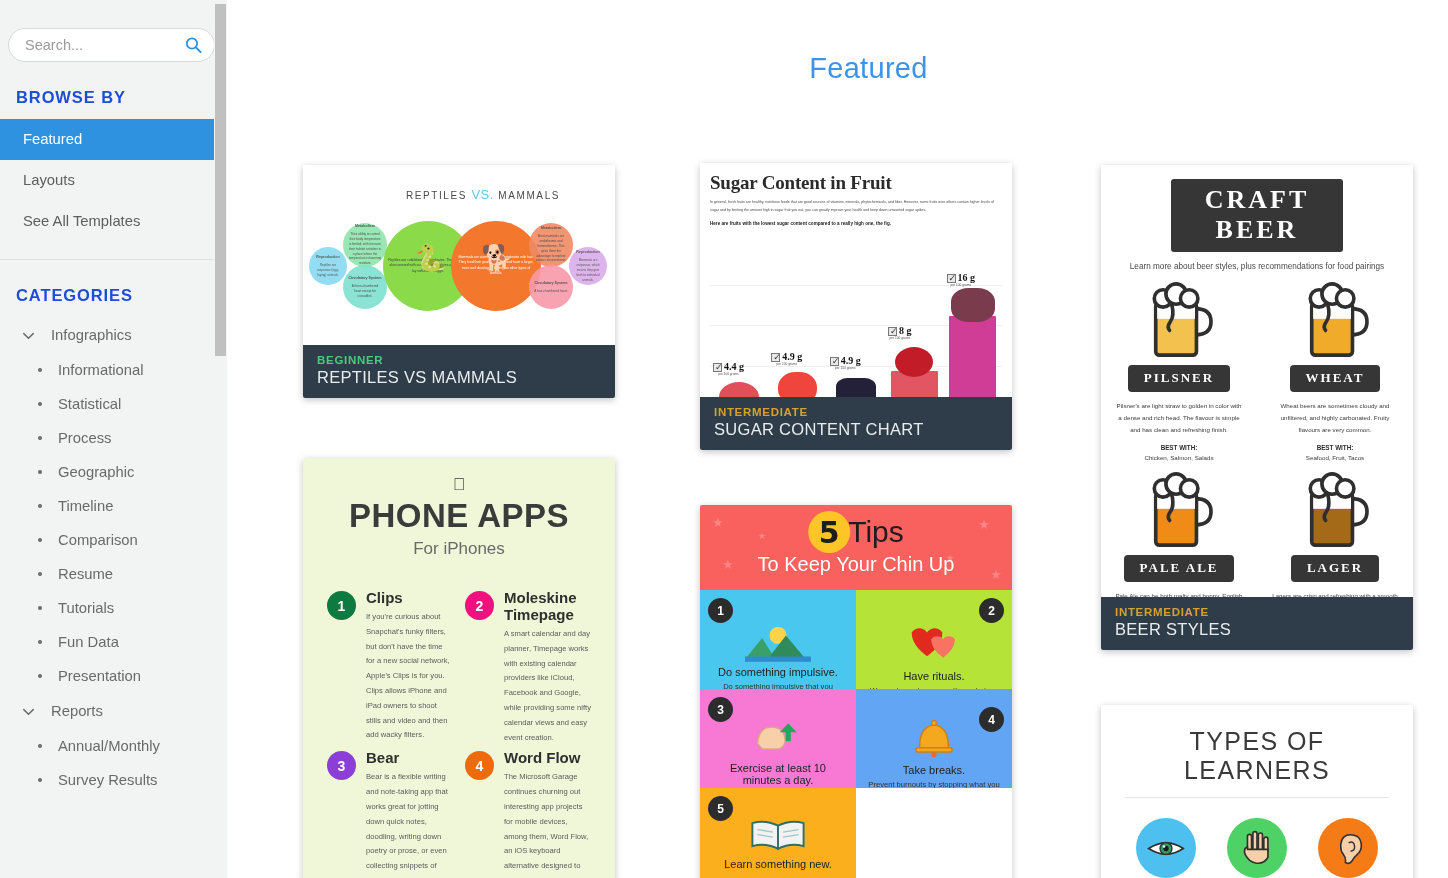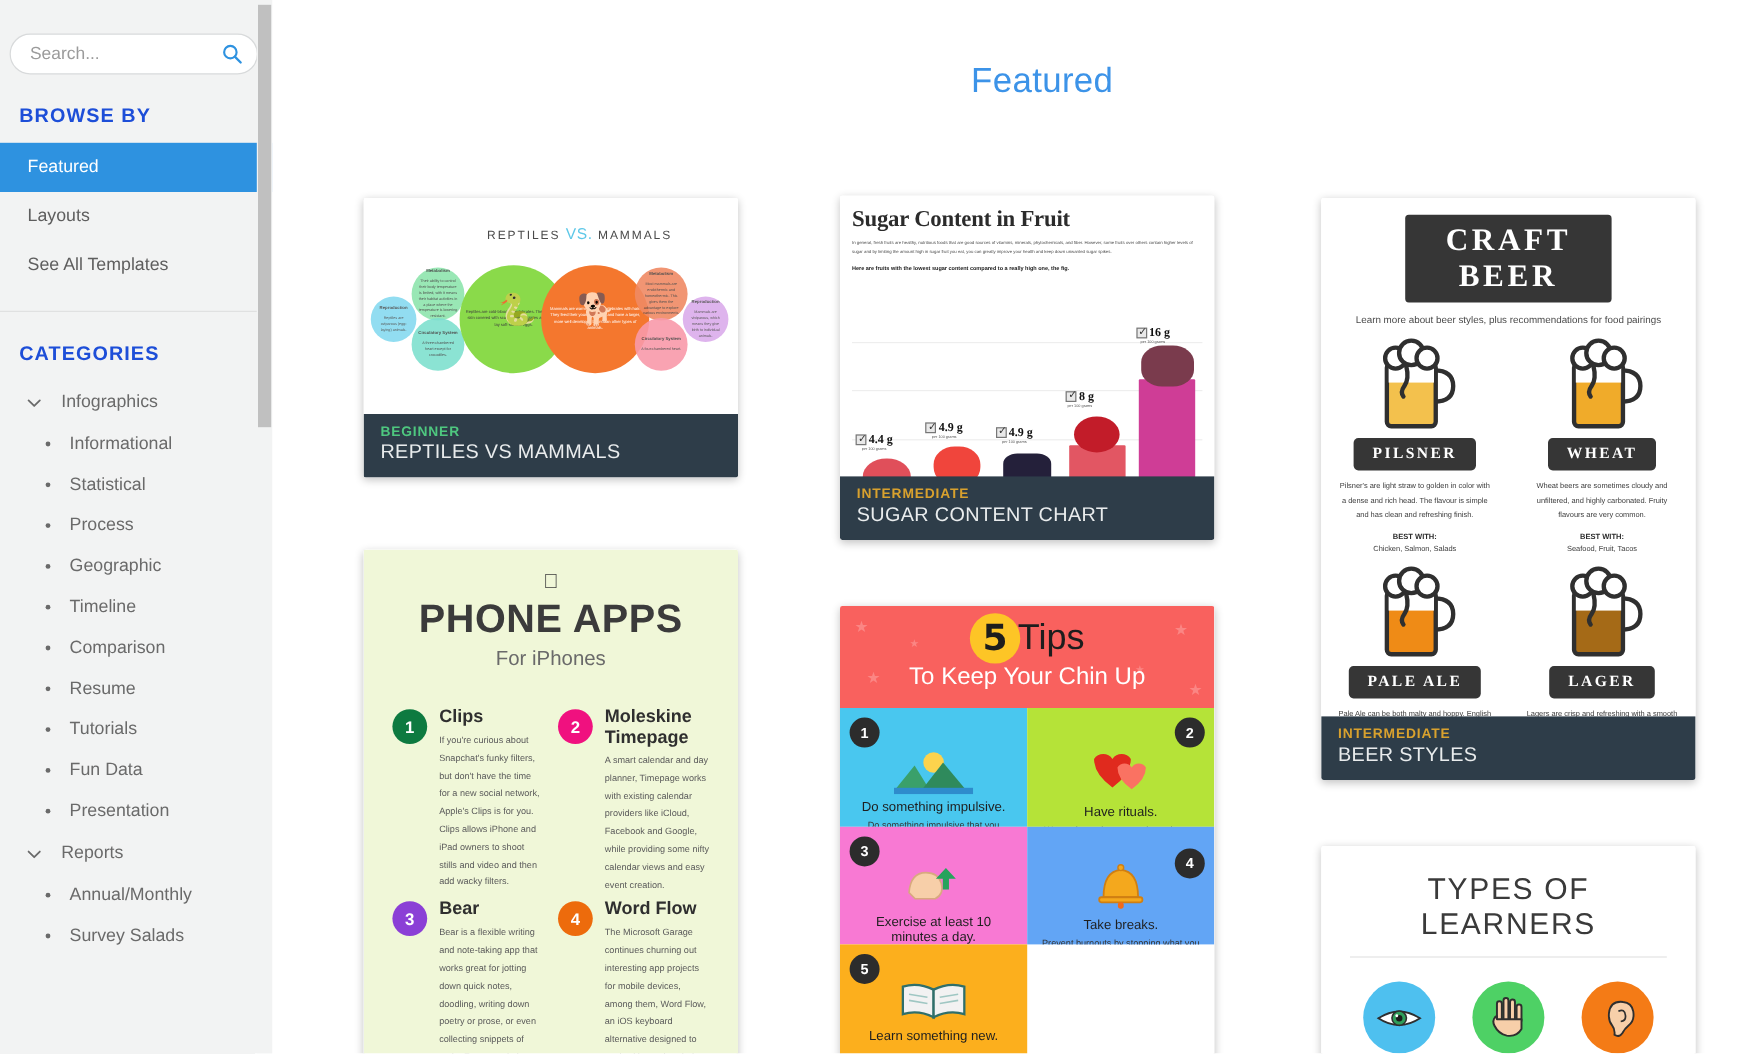"Survey Salads" span { text: Salads -> Results }
